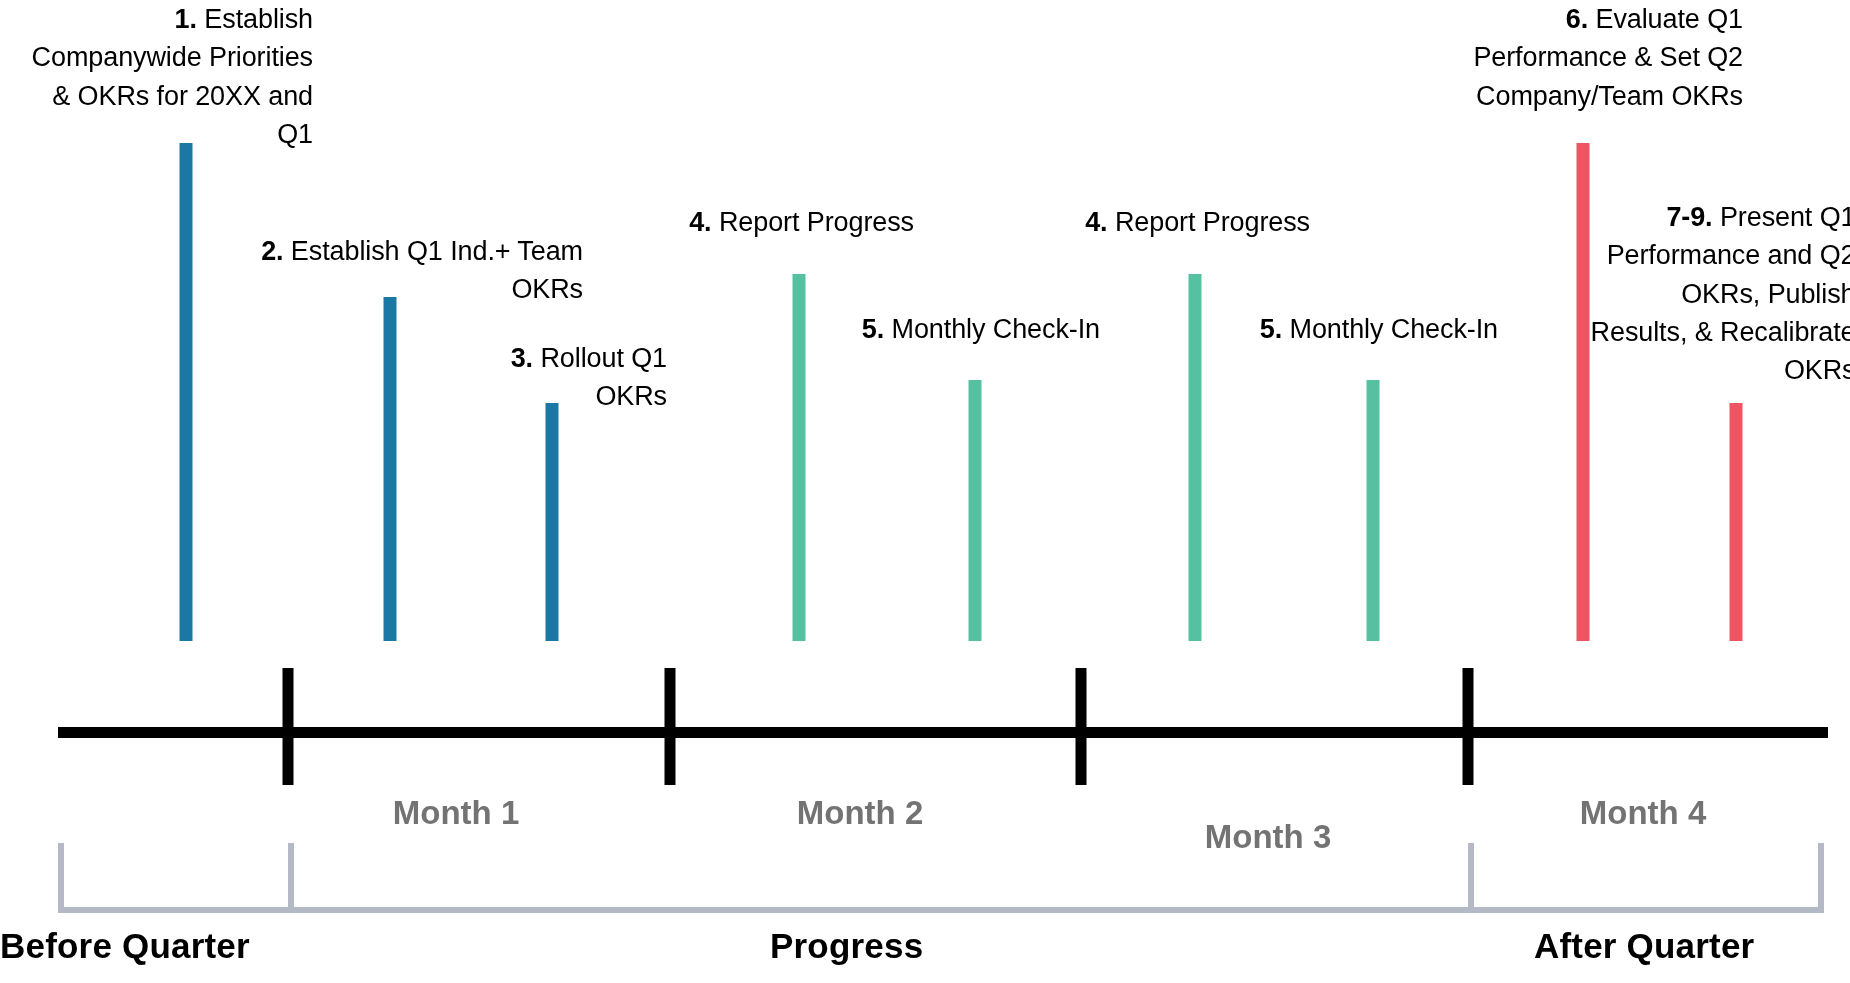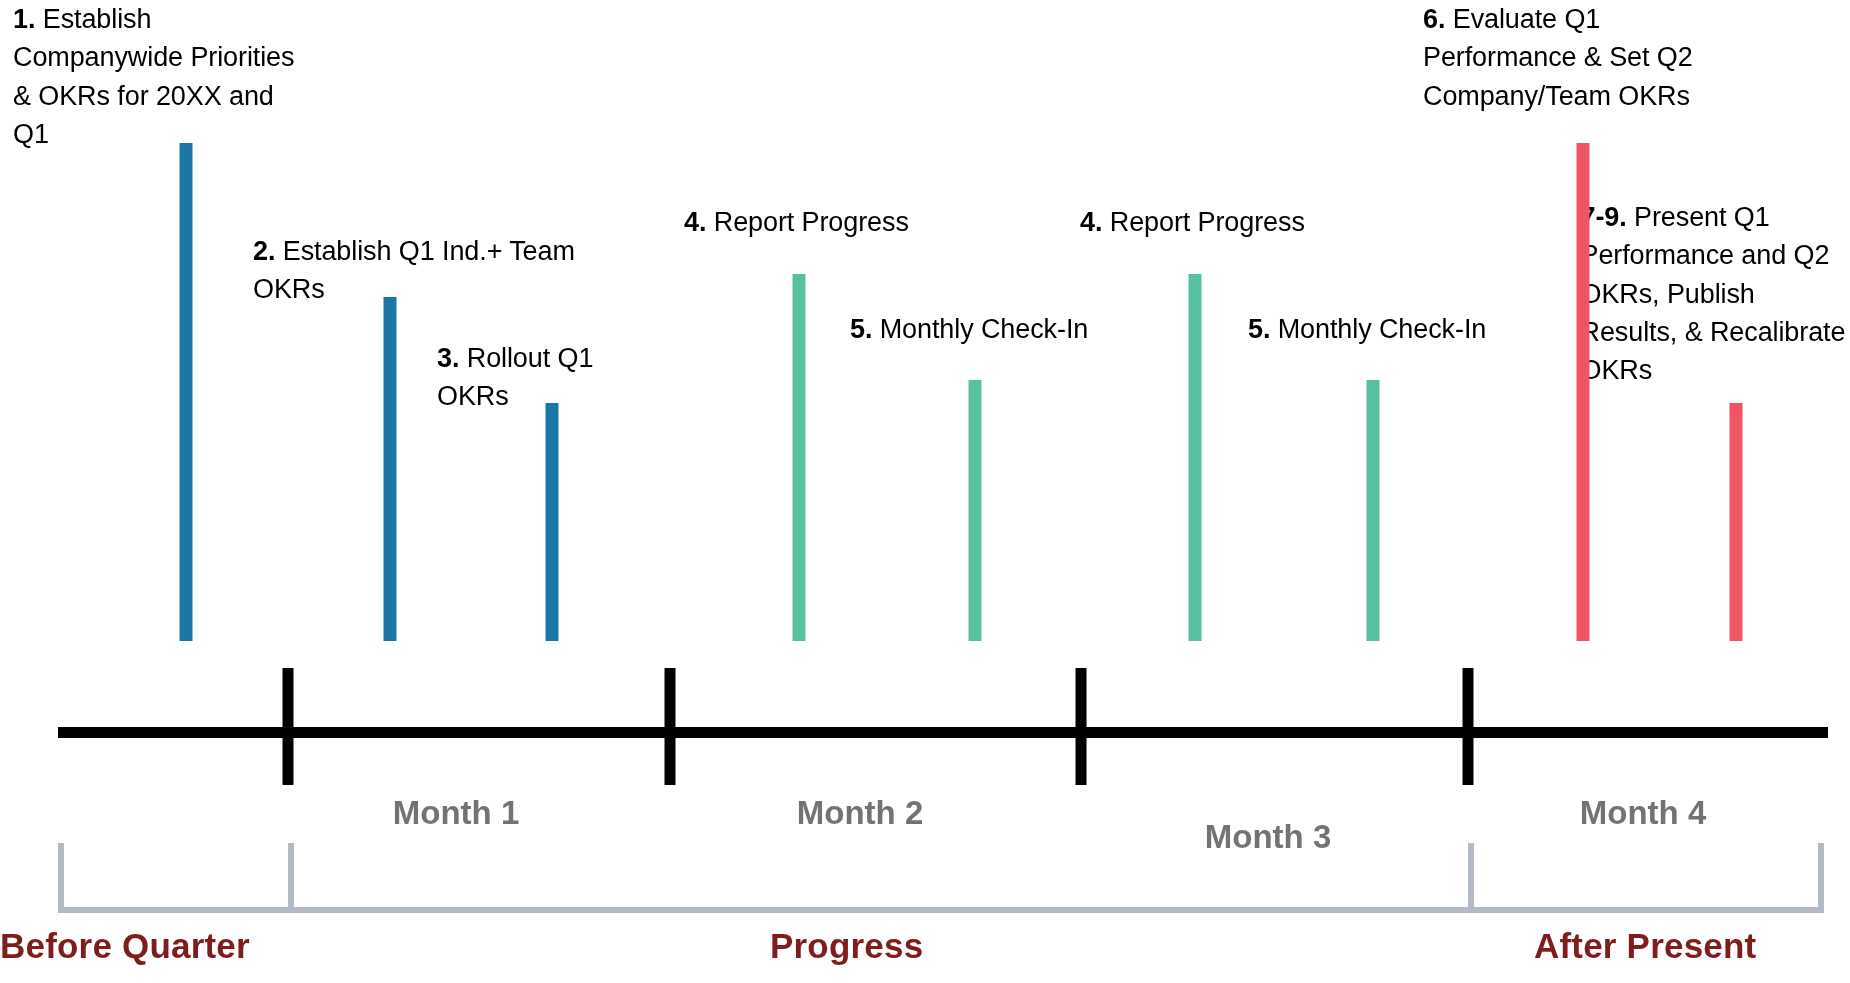"1. Establish Companywide Priorities &" .event-label { text-align: left -> right }
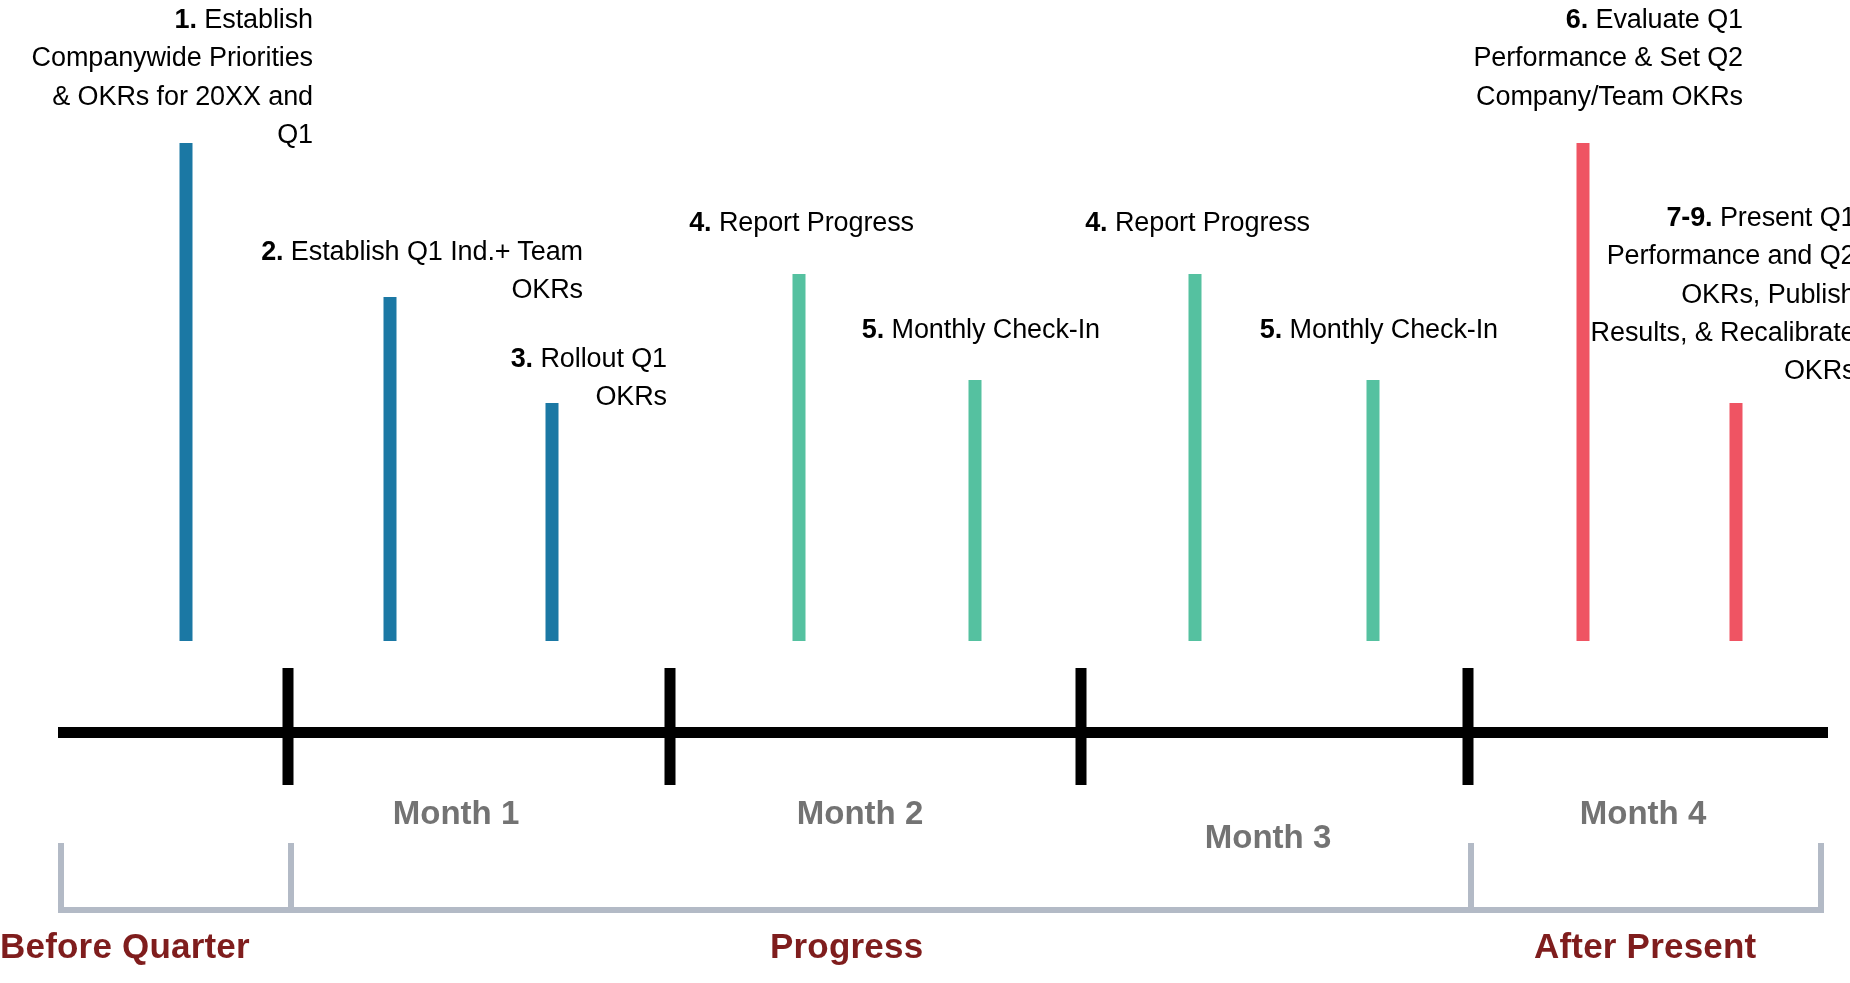"Before Quarter" .phase-label { color: #7f1d1d -> #000000 }
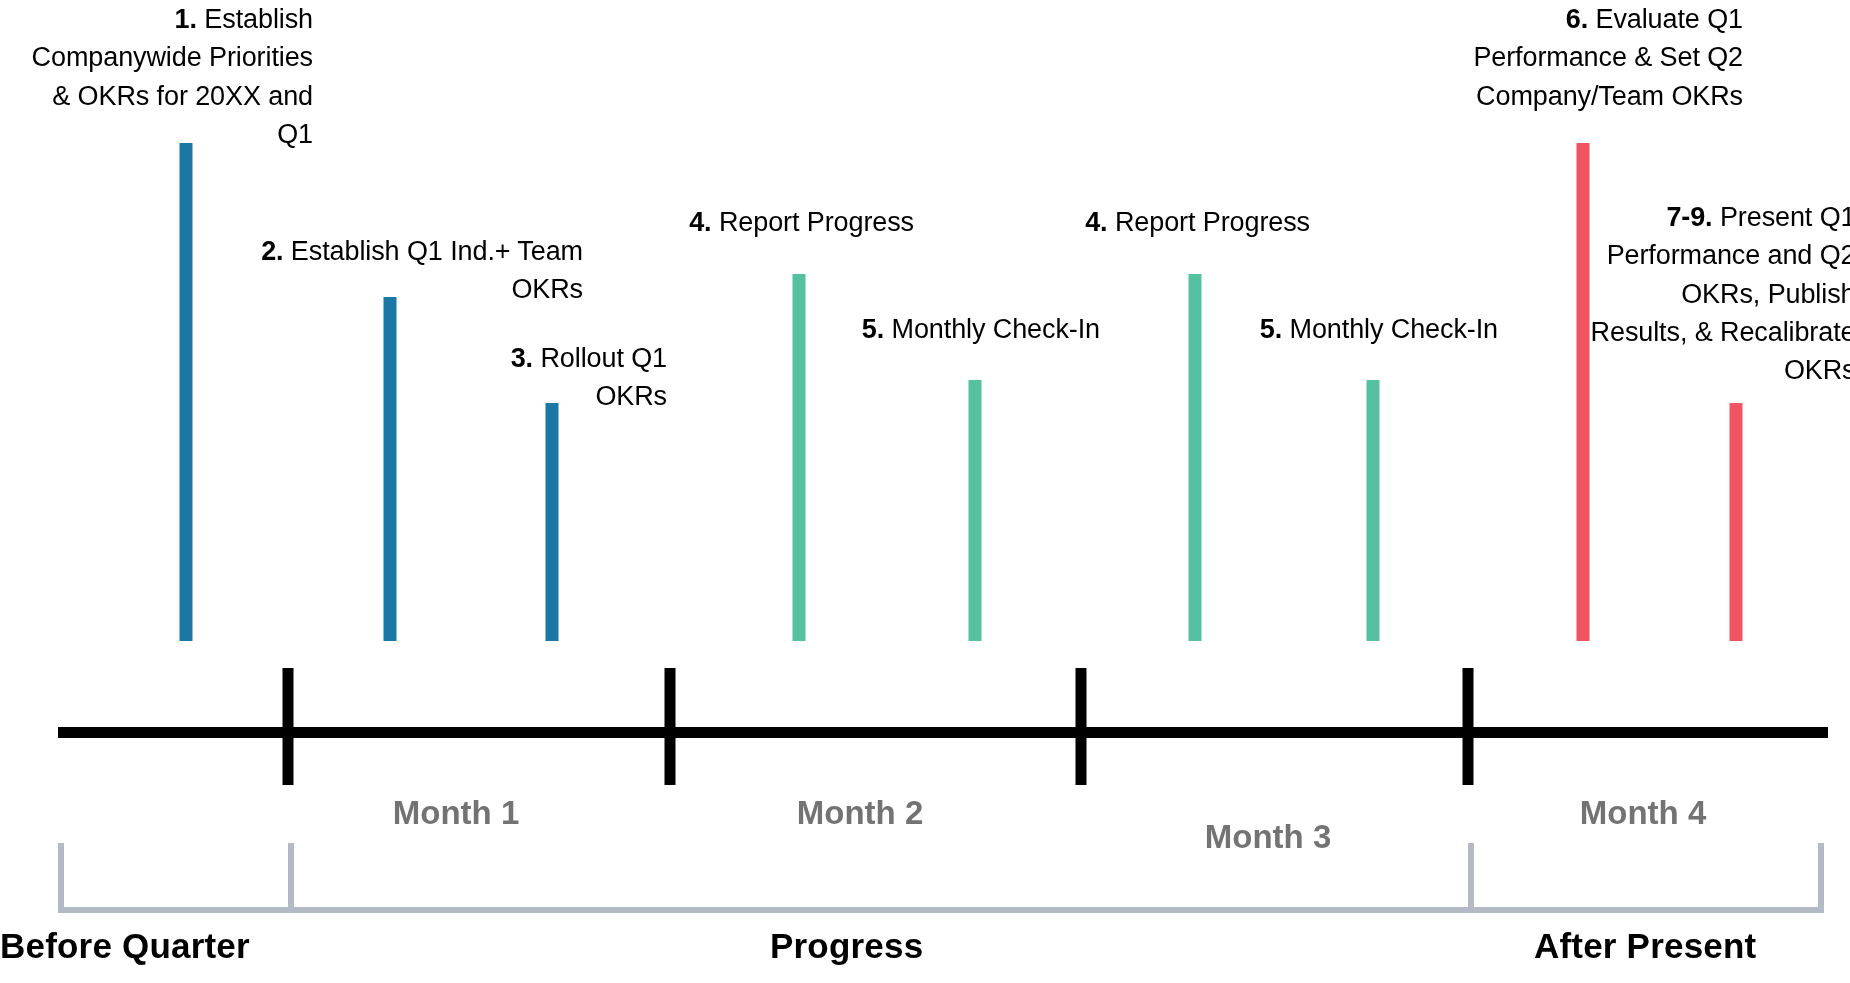"After Present" div.phase-label { text: Present -> Quarter }
